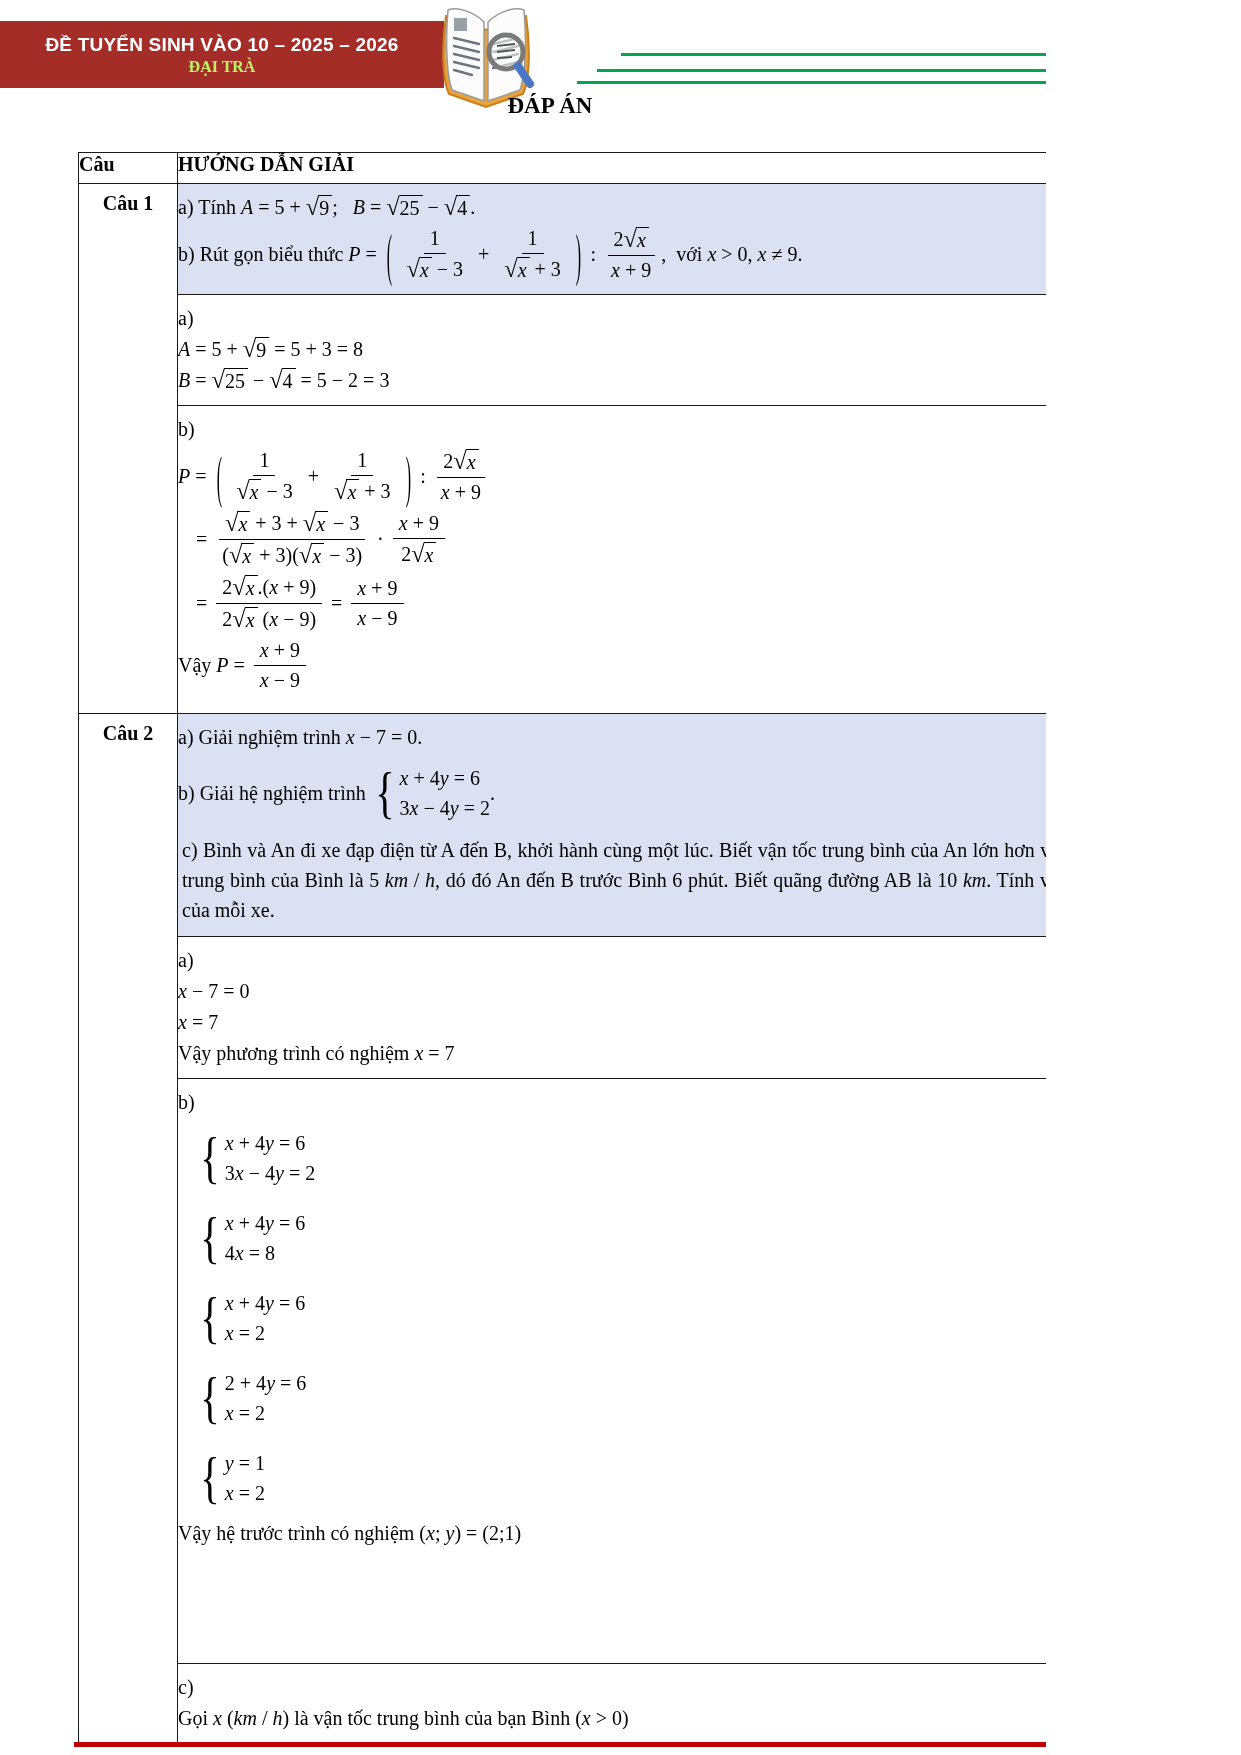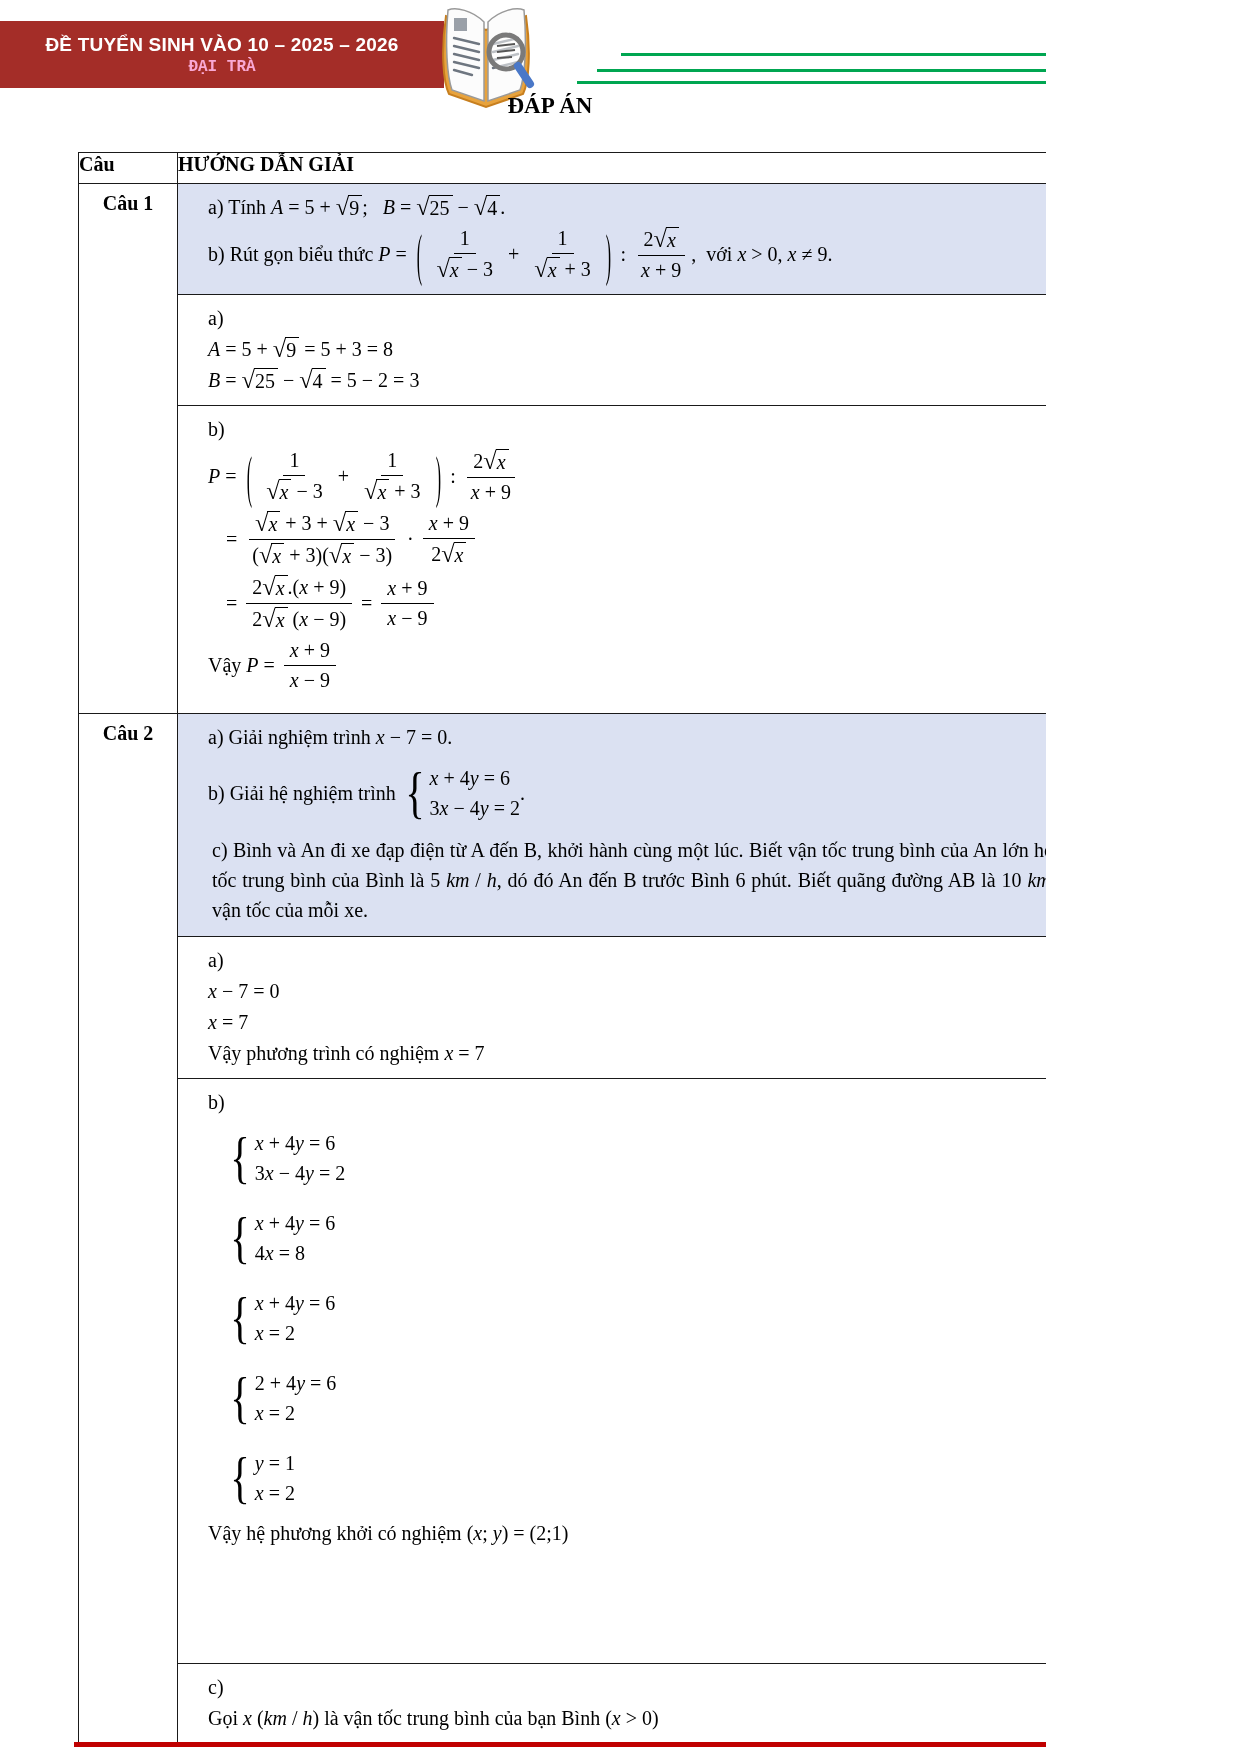"ĐẠI TRÀ" .banner-sub { color: #f9a8d4 -> #bef264; font-family: Liberation Mono, monospace -> Liberation Serif, serif }
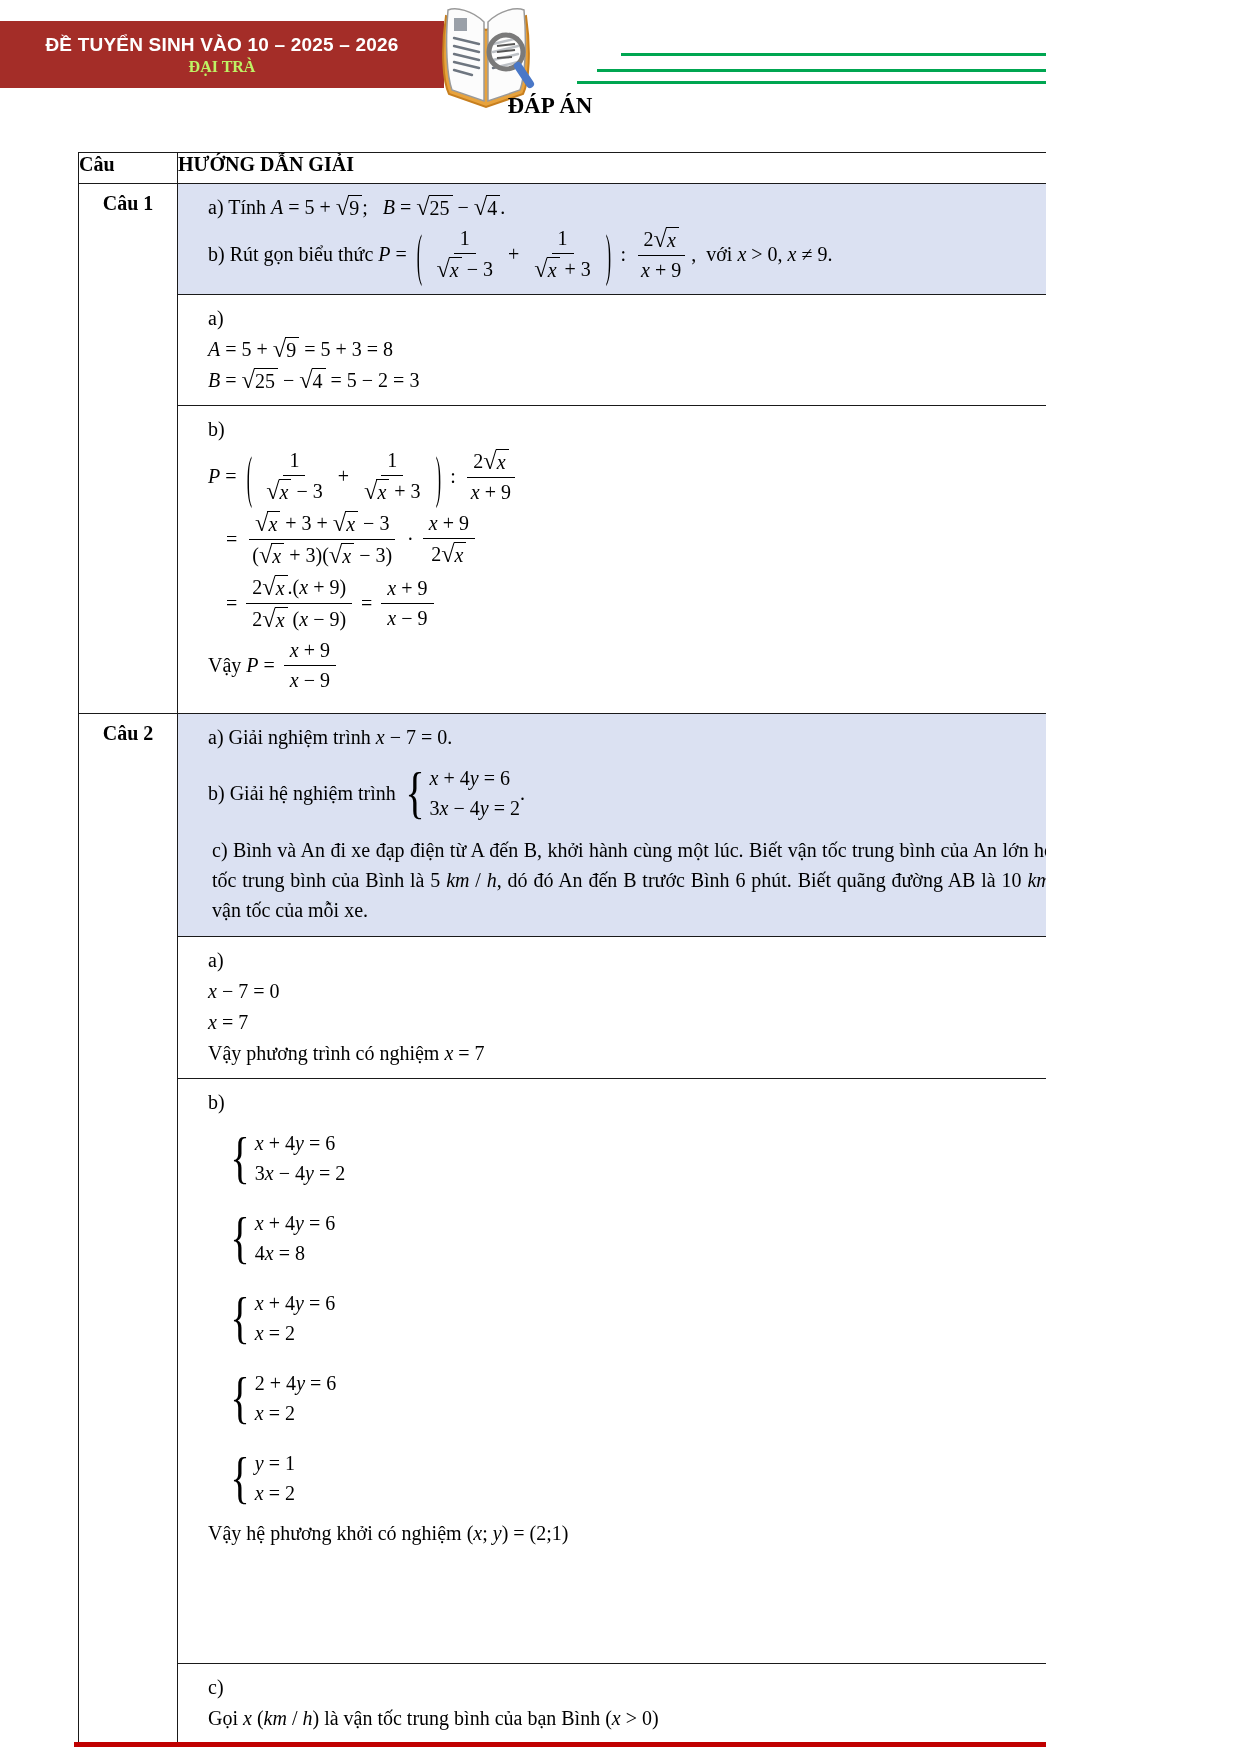"a) Tính" .blk { padding: 7px 12px 8px 30px -> 7px 12px 8px 0 }
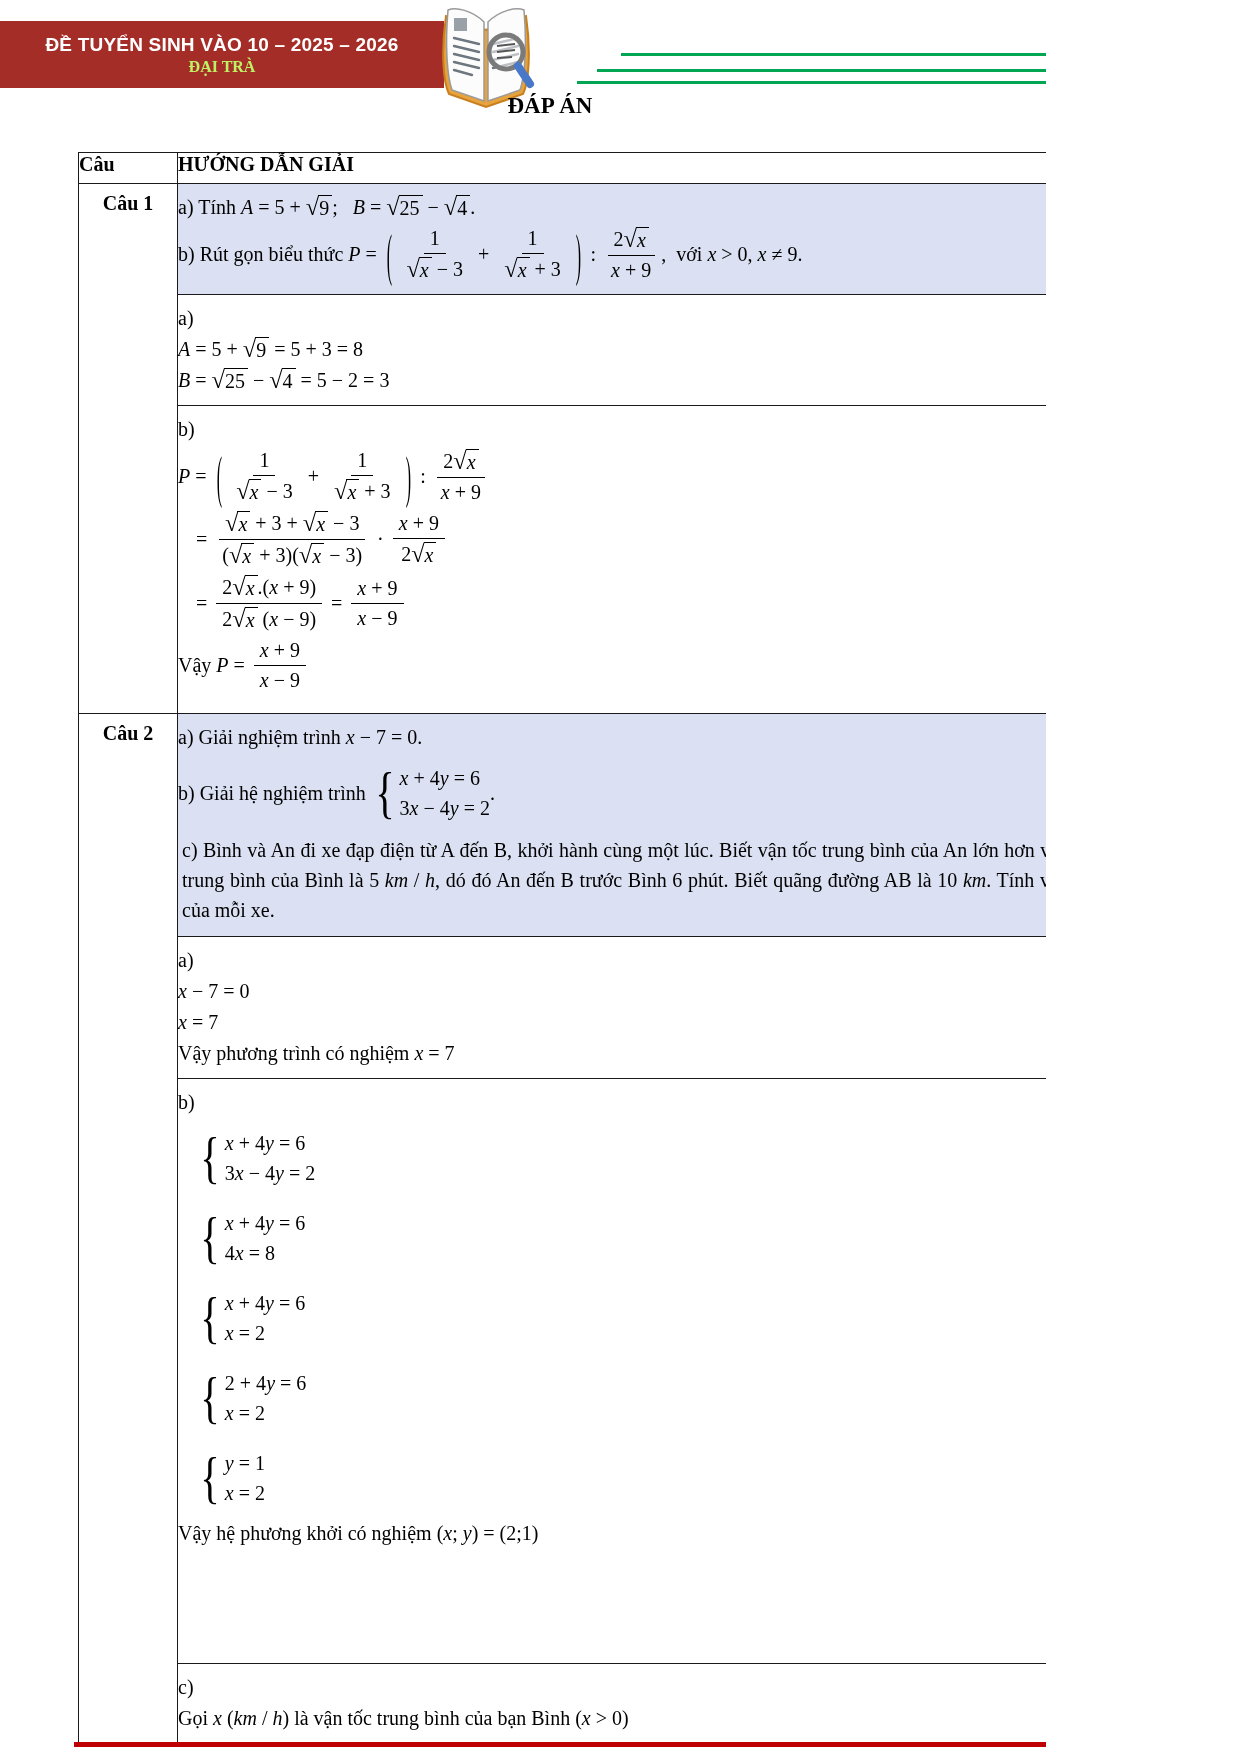"Vậy hệ phương khởi có" span.seg { text: phương khởi -> trước trình }
